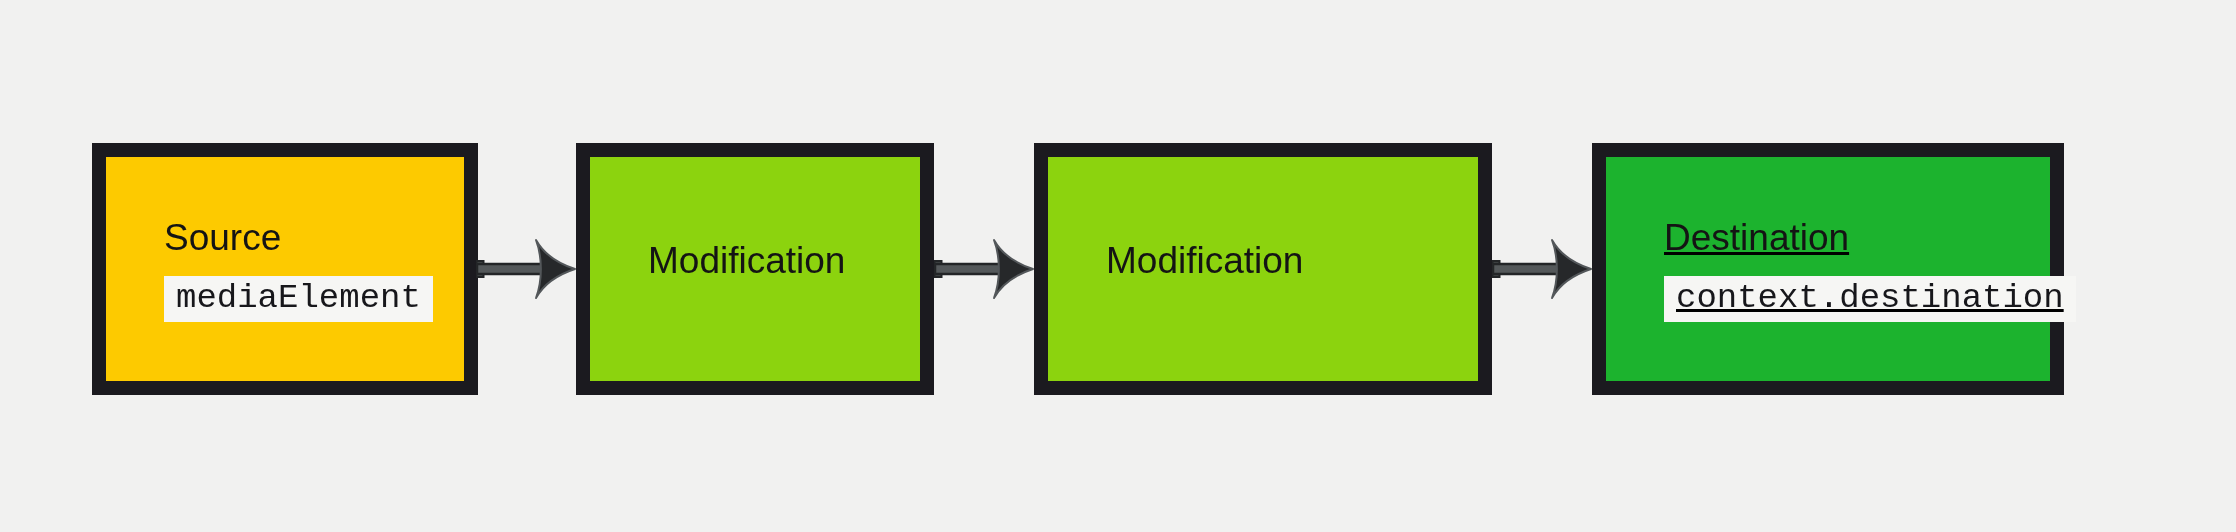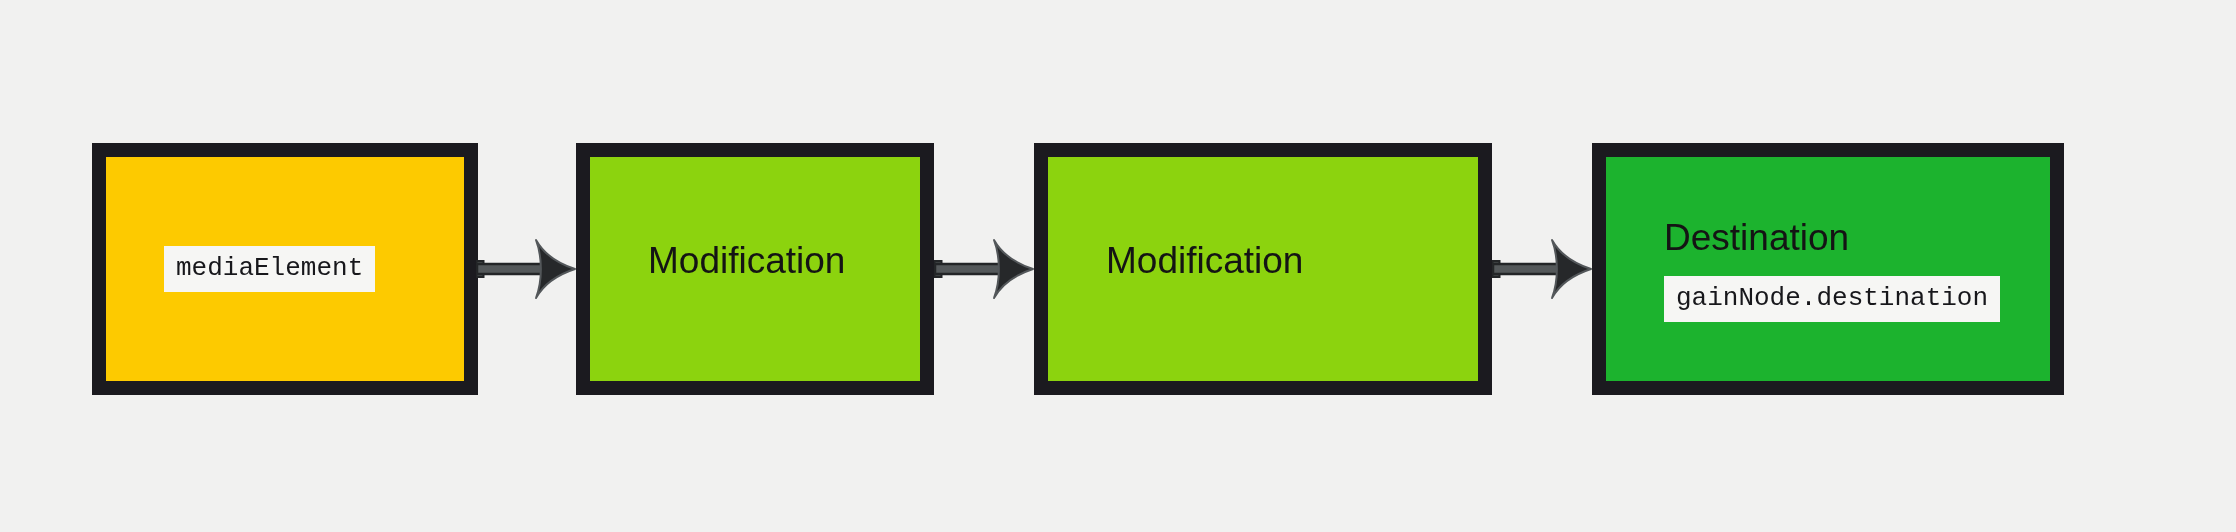"Source" div.node-title { html: none -> <div>Source</div> }
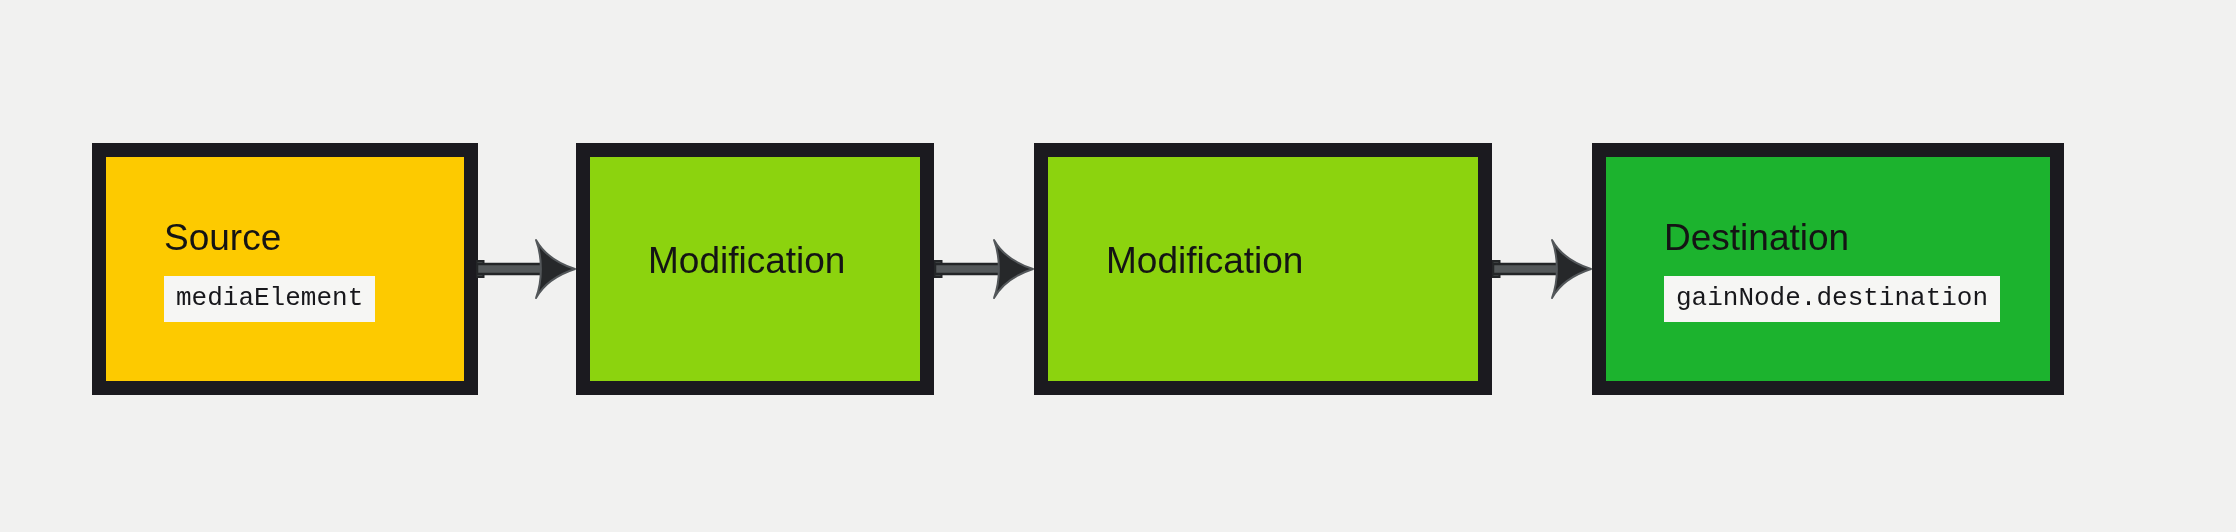"Destination" .node-4 { text-decoration: none -> underline }
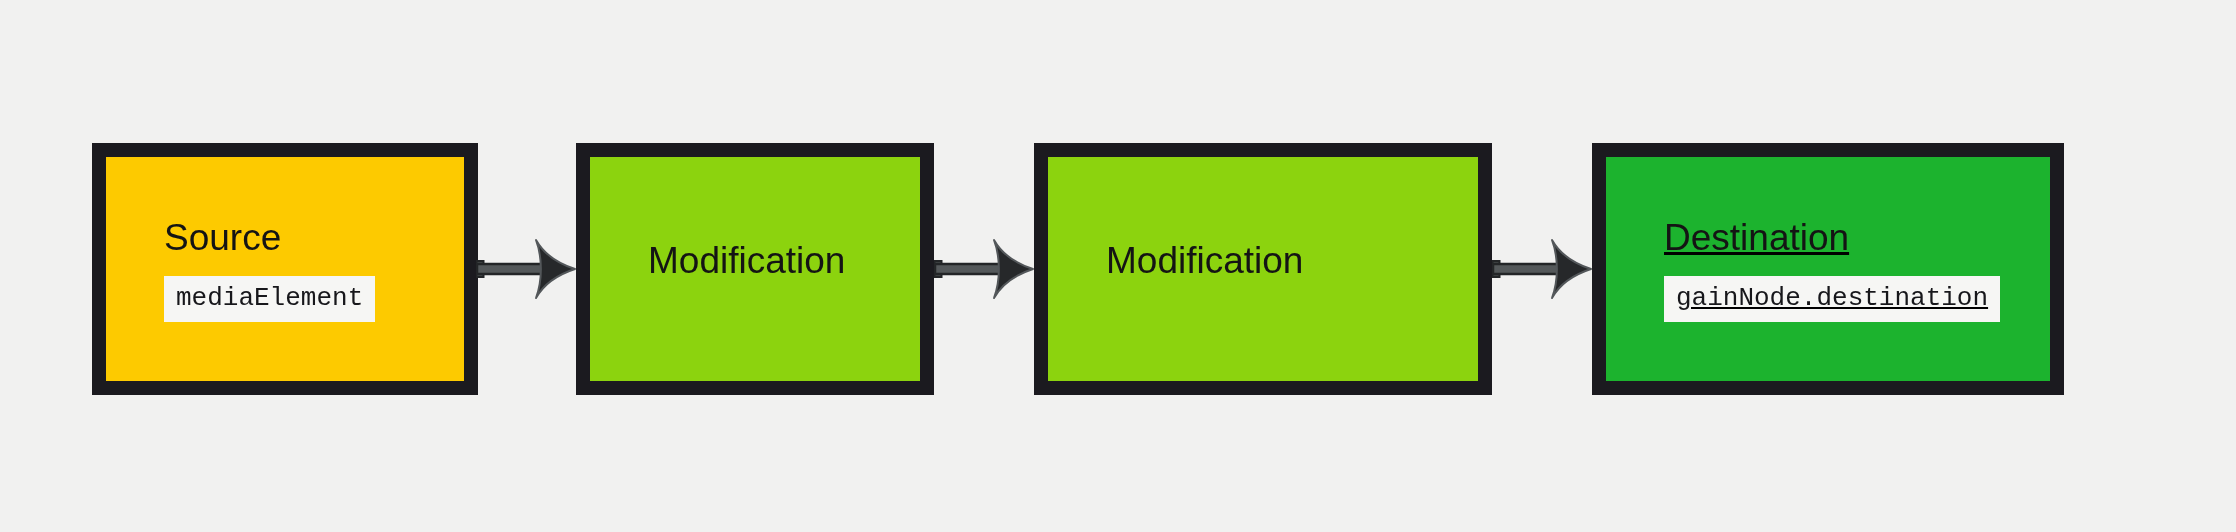"mediaElement" .node-code { font-size: 26px -> 34px }
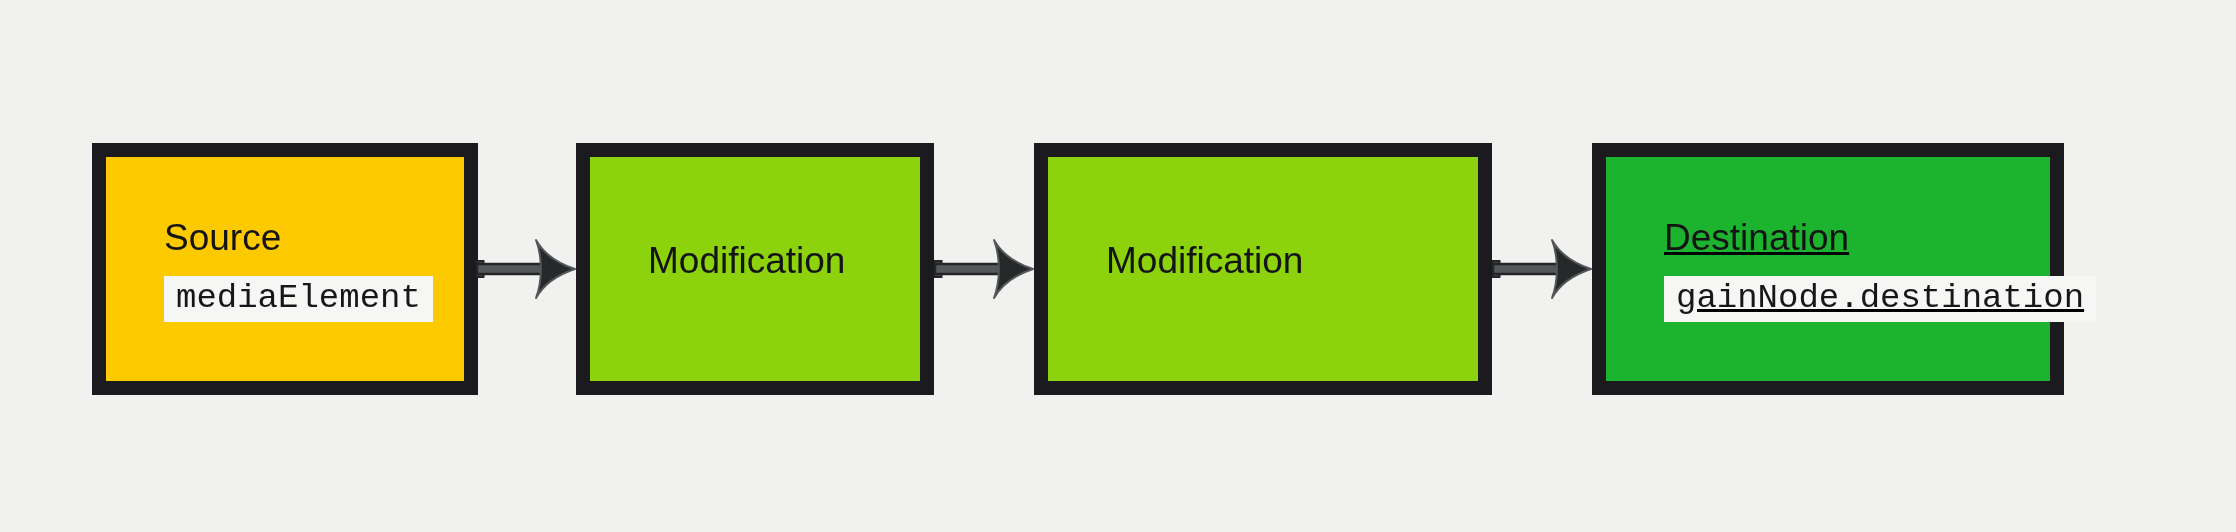"gainNode.destination" code.node-code { text: gainNode.destination -> context.destination }
